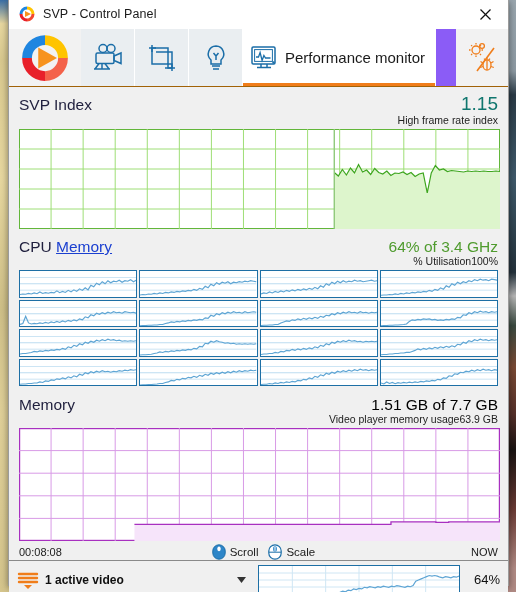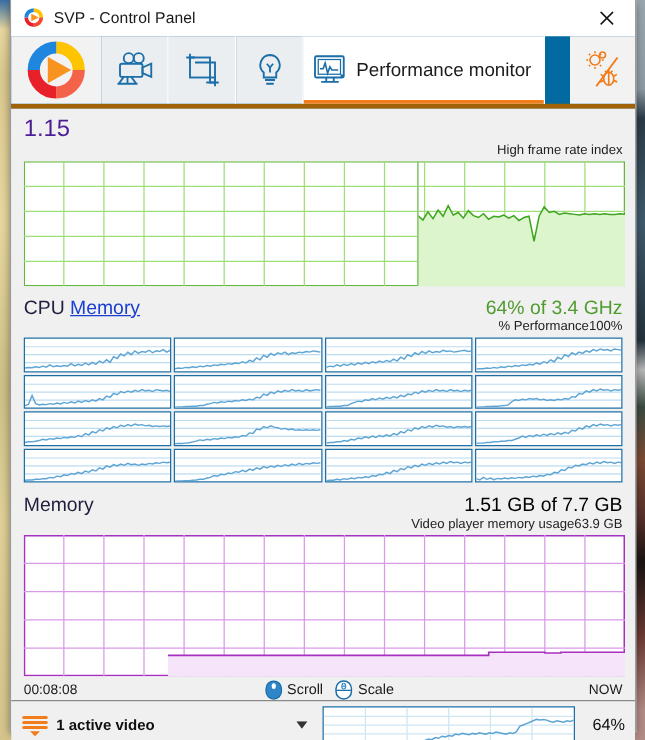"Performance monitor" #tabstrip { background: #0369a1 -> #8b5cf6; border-bottom: 4px solid #a16207 -> 1px solid #a16207 }
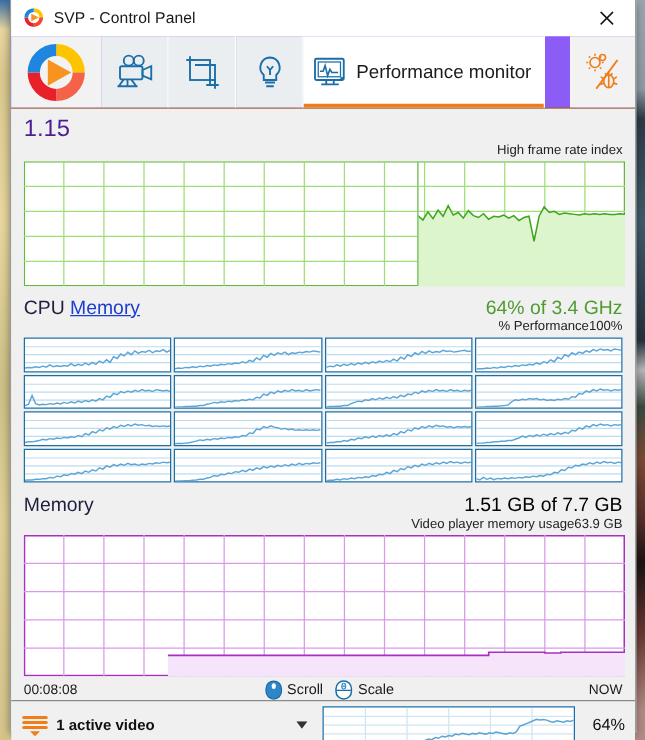"SVP Index" span.sec-title { html: none -> <span>SVP Index</span> }
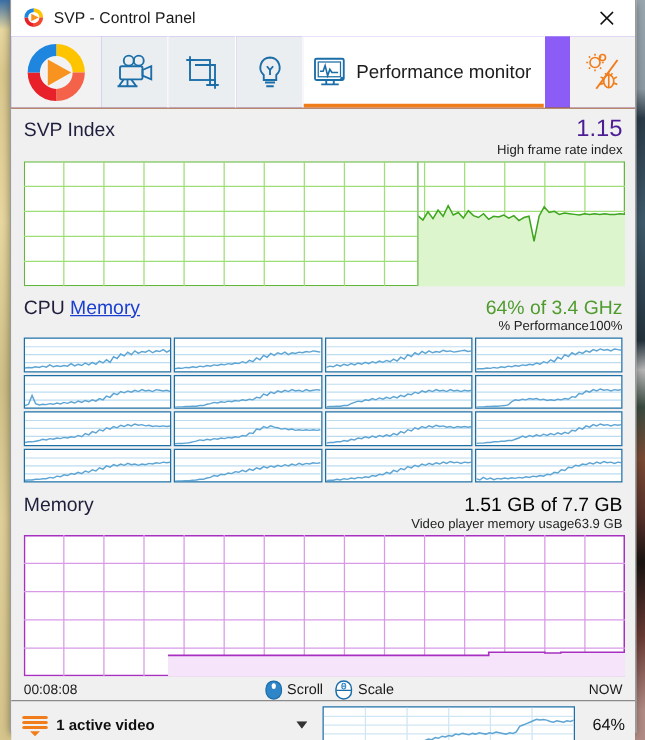"1.15" span.sec-value { color: #4c1d95 -> #0f766e }
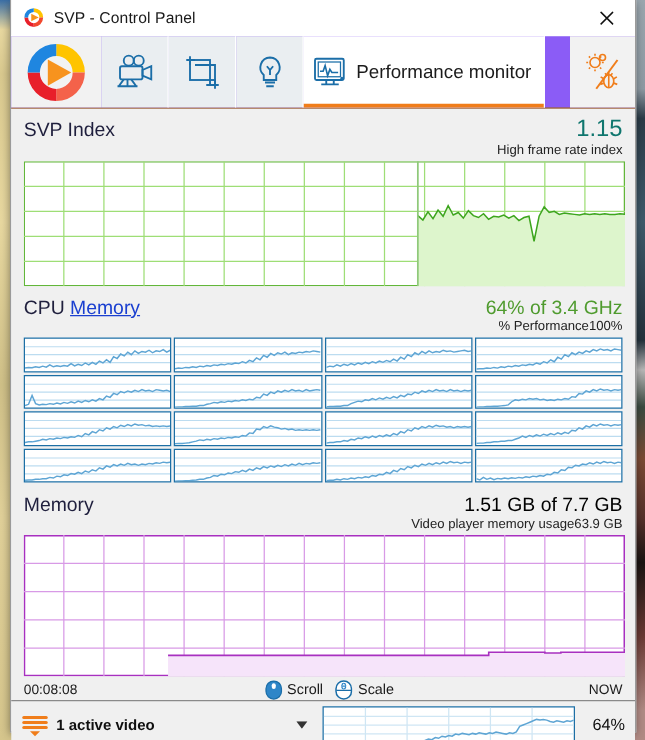"% Performance" span { text: Performance -> Utilisation }
